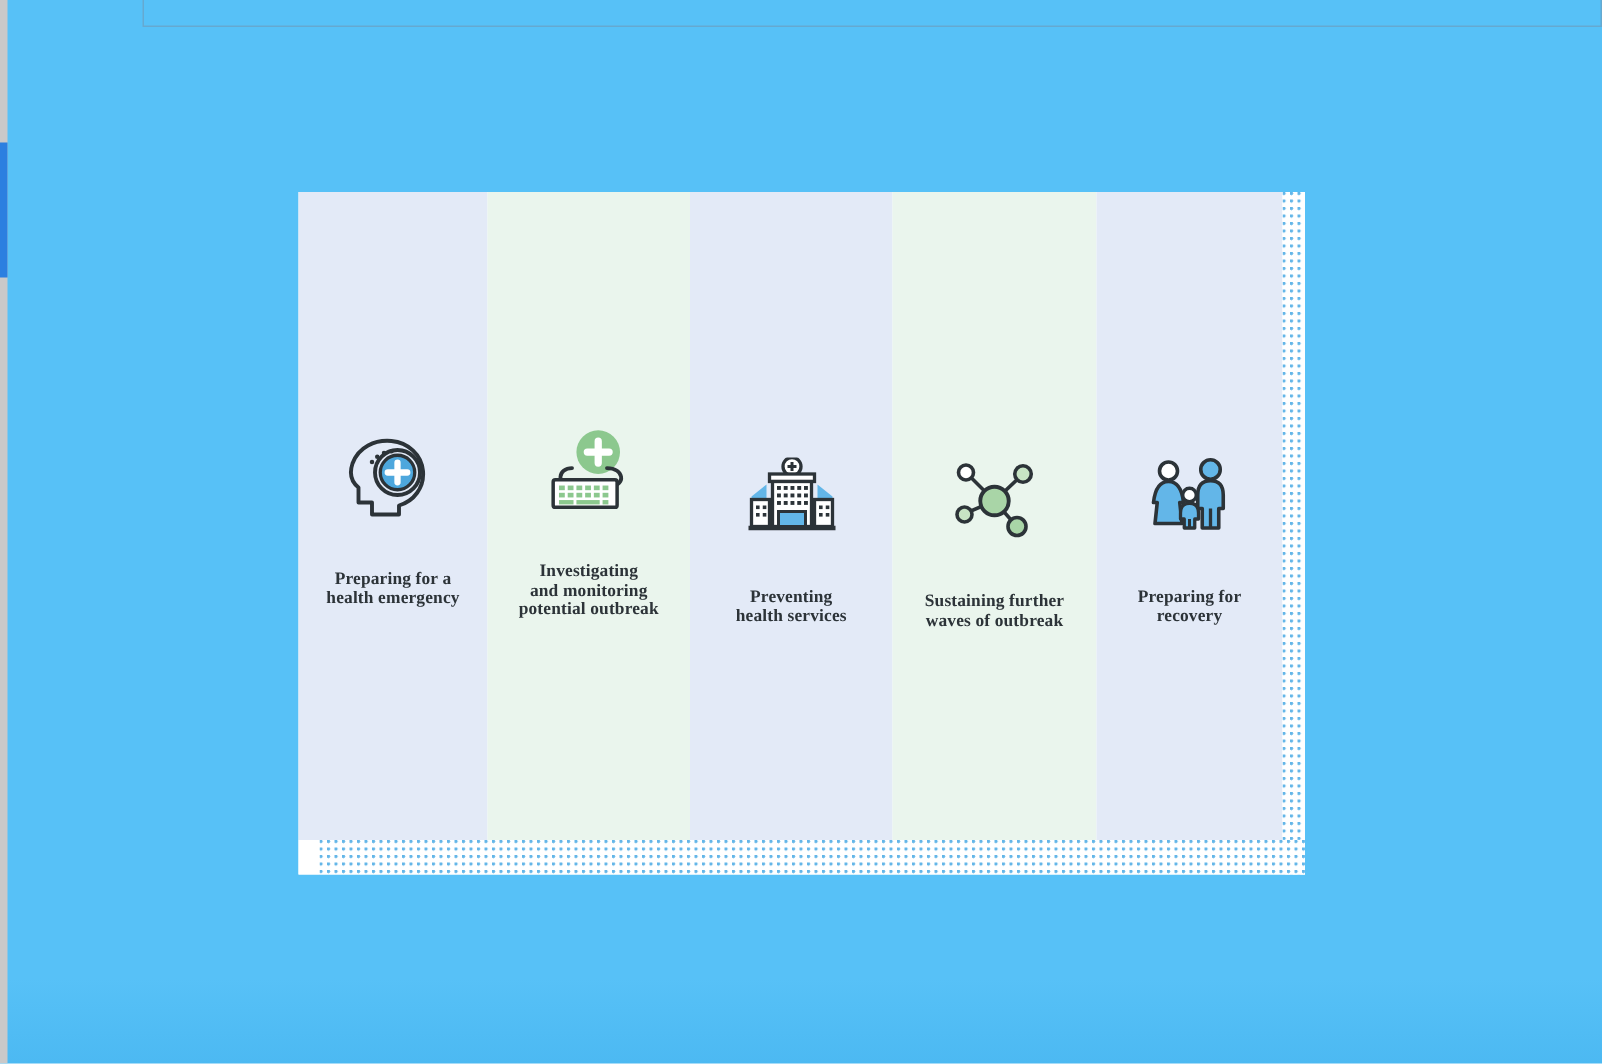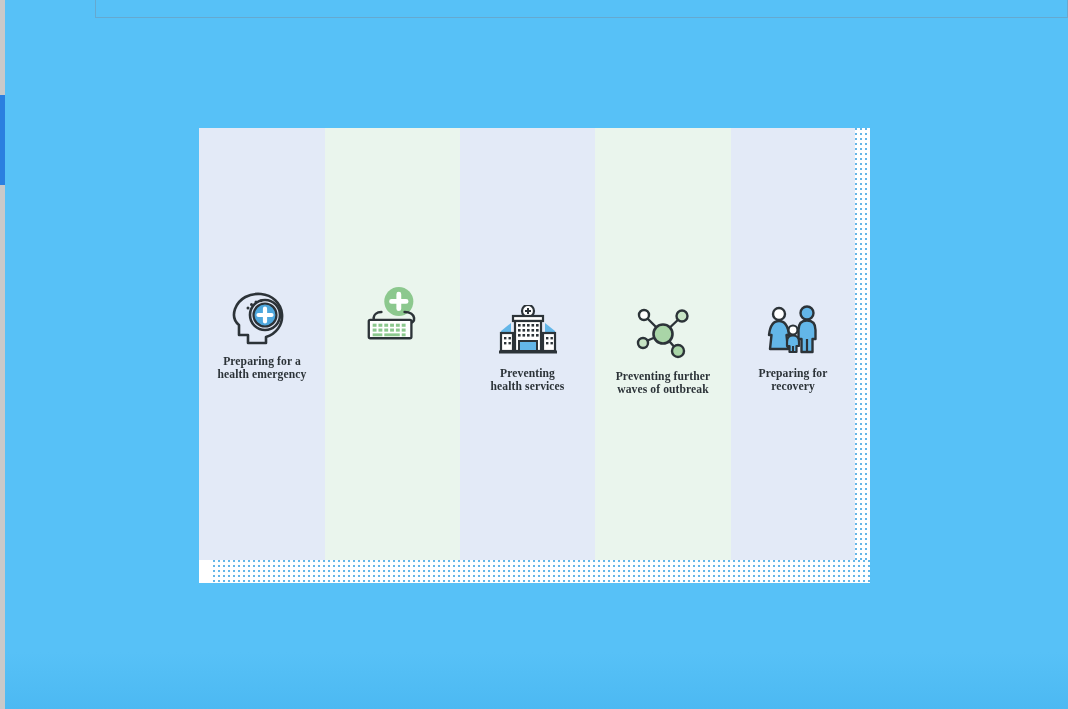"Preparing for a" .col-inner { gap: none -> 24px }
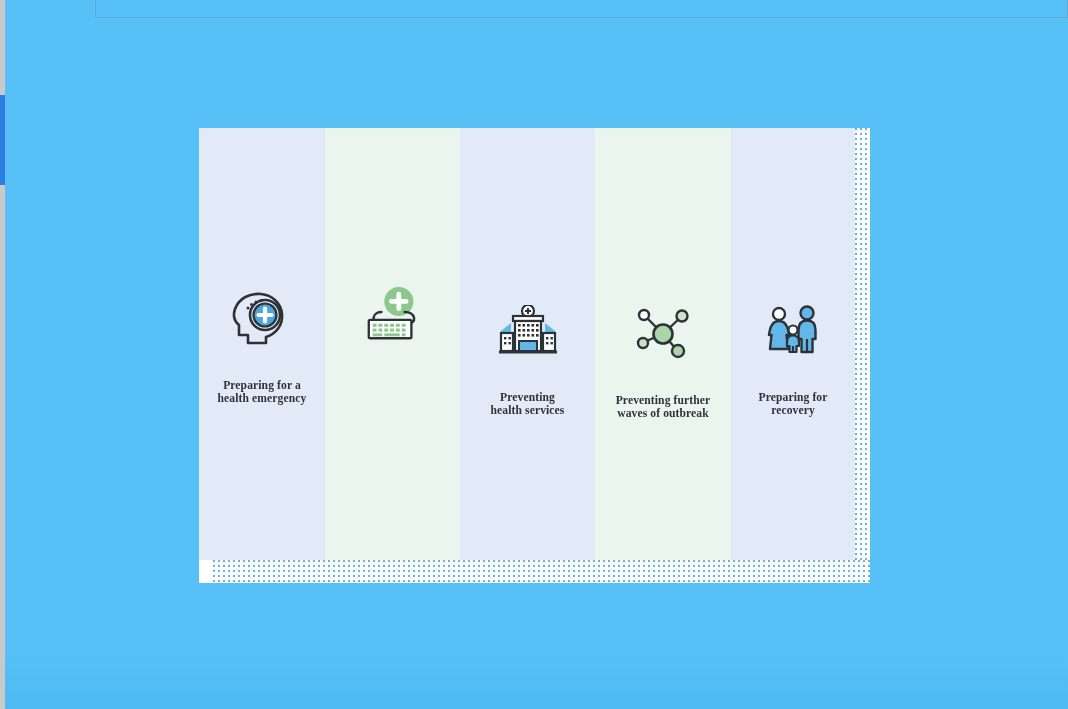"Investigating" div.col-label { html: none -> <div>Investigating and monitoring potential outbreak</div> }
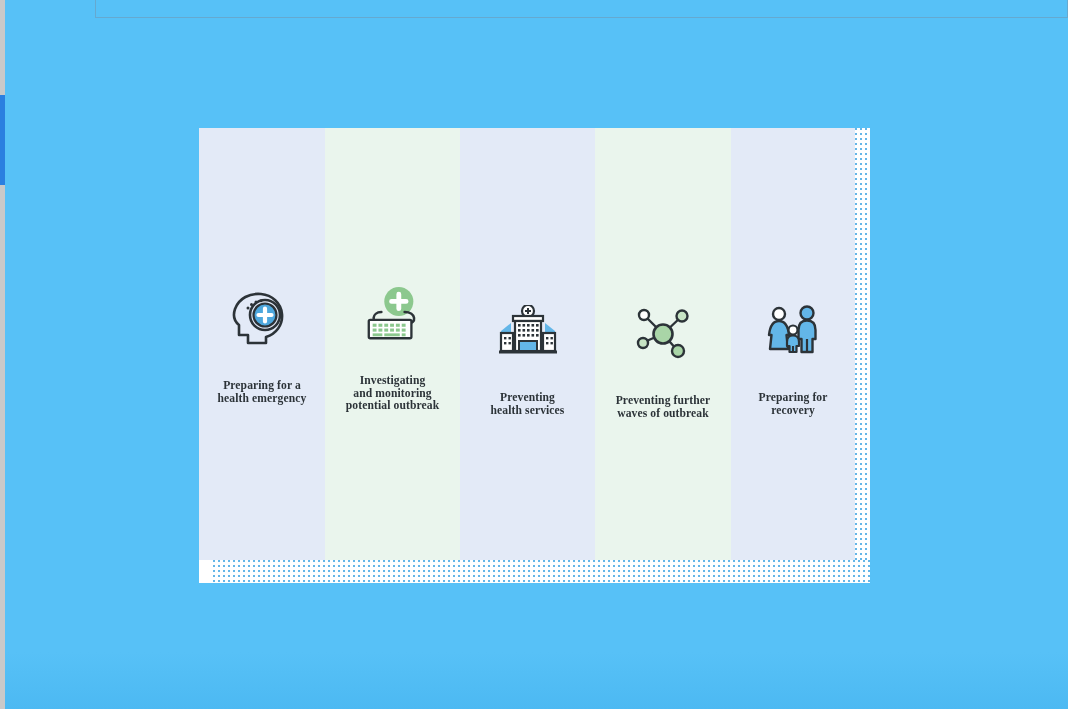"Preventing further" div.col-label { text: Preventing -> Sustaining }
